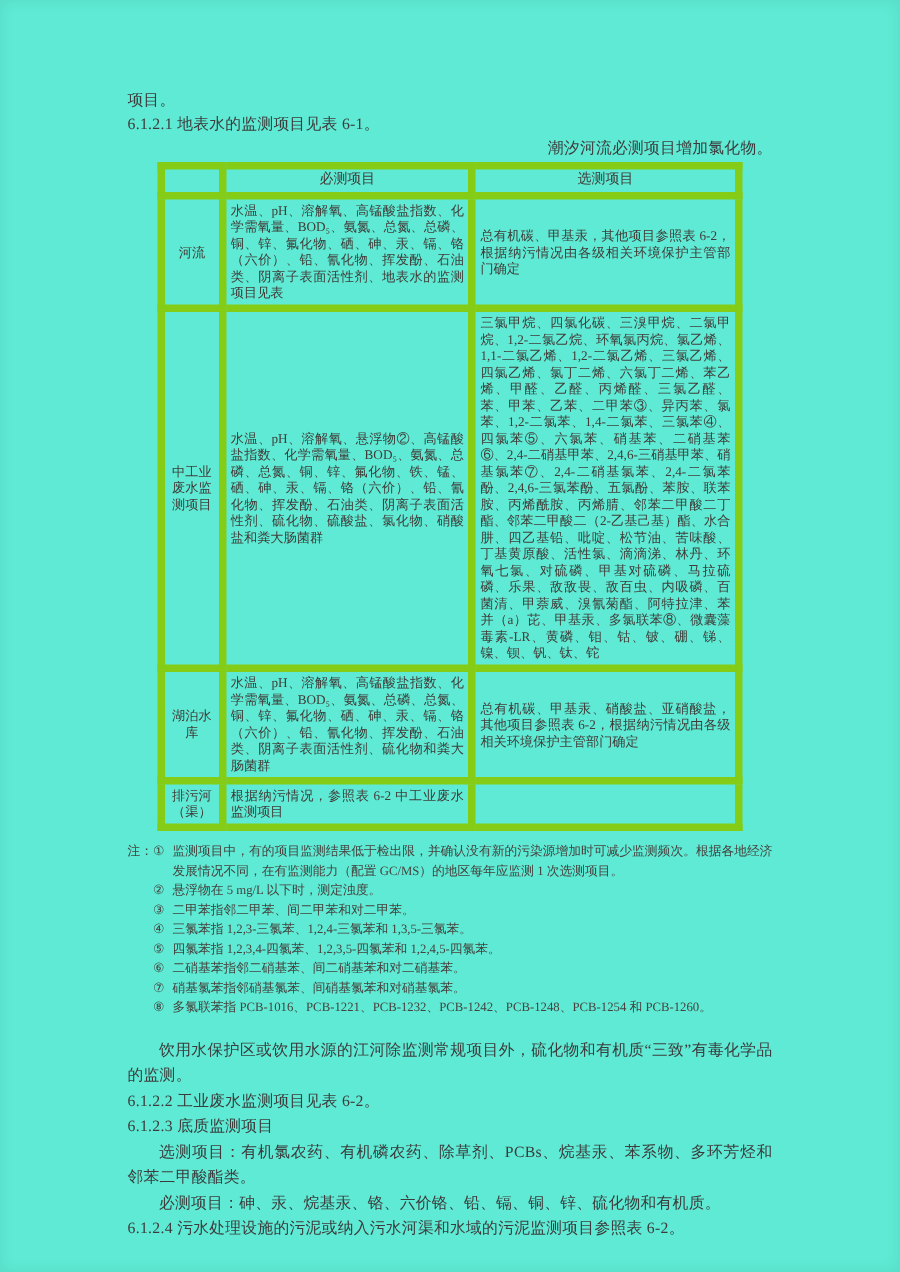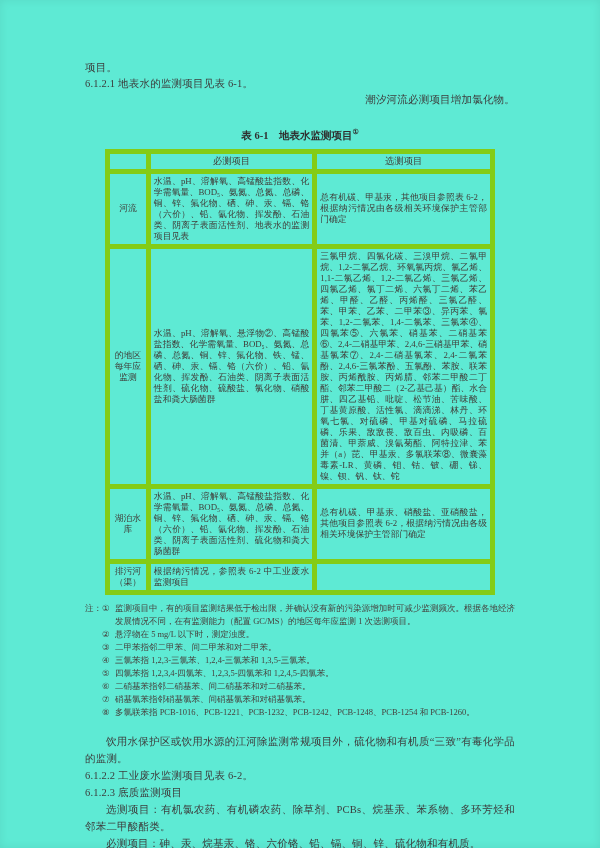"表 6-1 地表水监测项目①" div.tbl-title { html: <div> <span>表 6-1 地表水监测项目</span><sup>①</sup> </div> -> none }
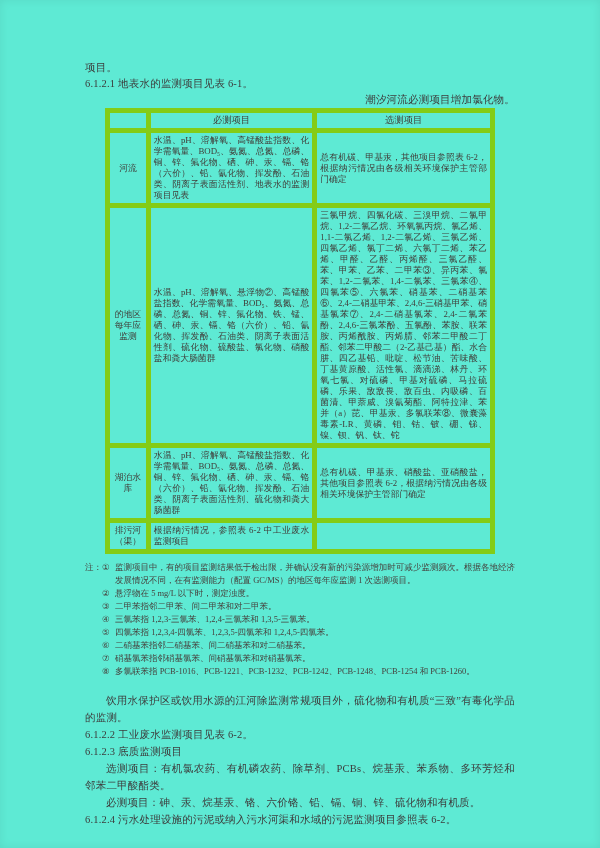"的地区每年应监测" td.cat { text: 的地区每年应监测 -> 中工业废水监测项目 }
